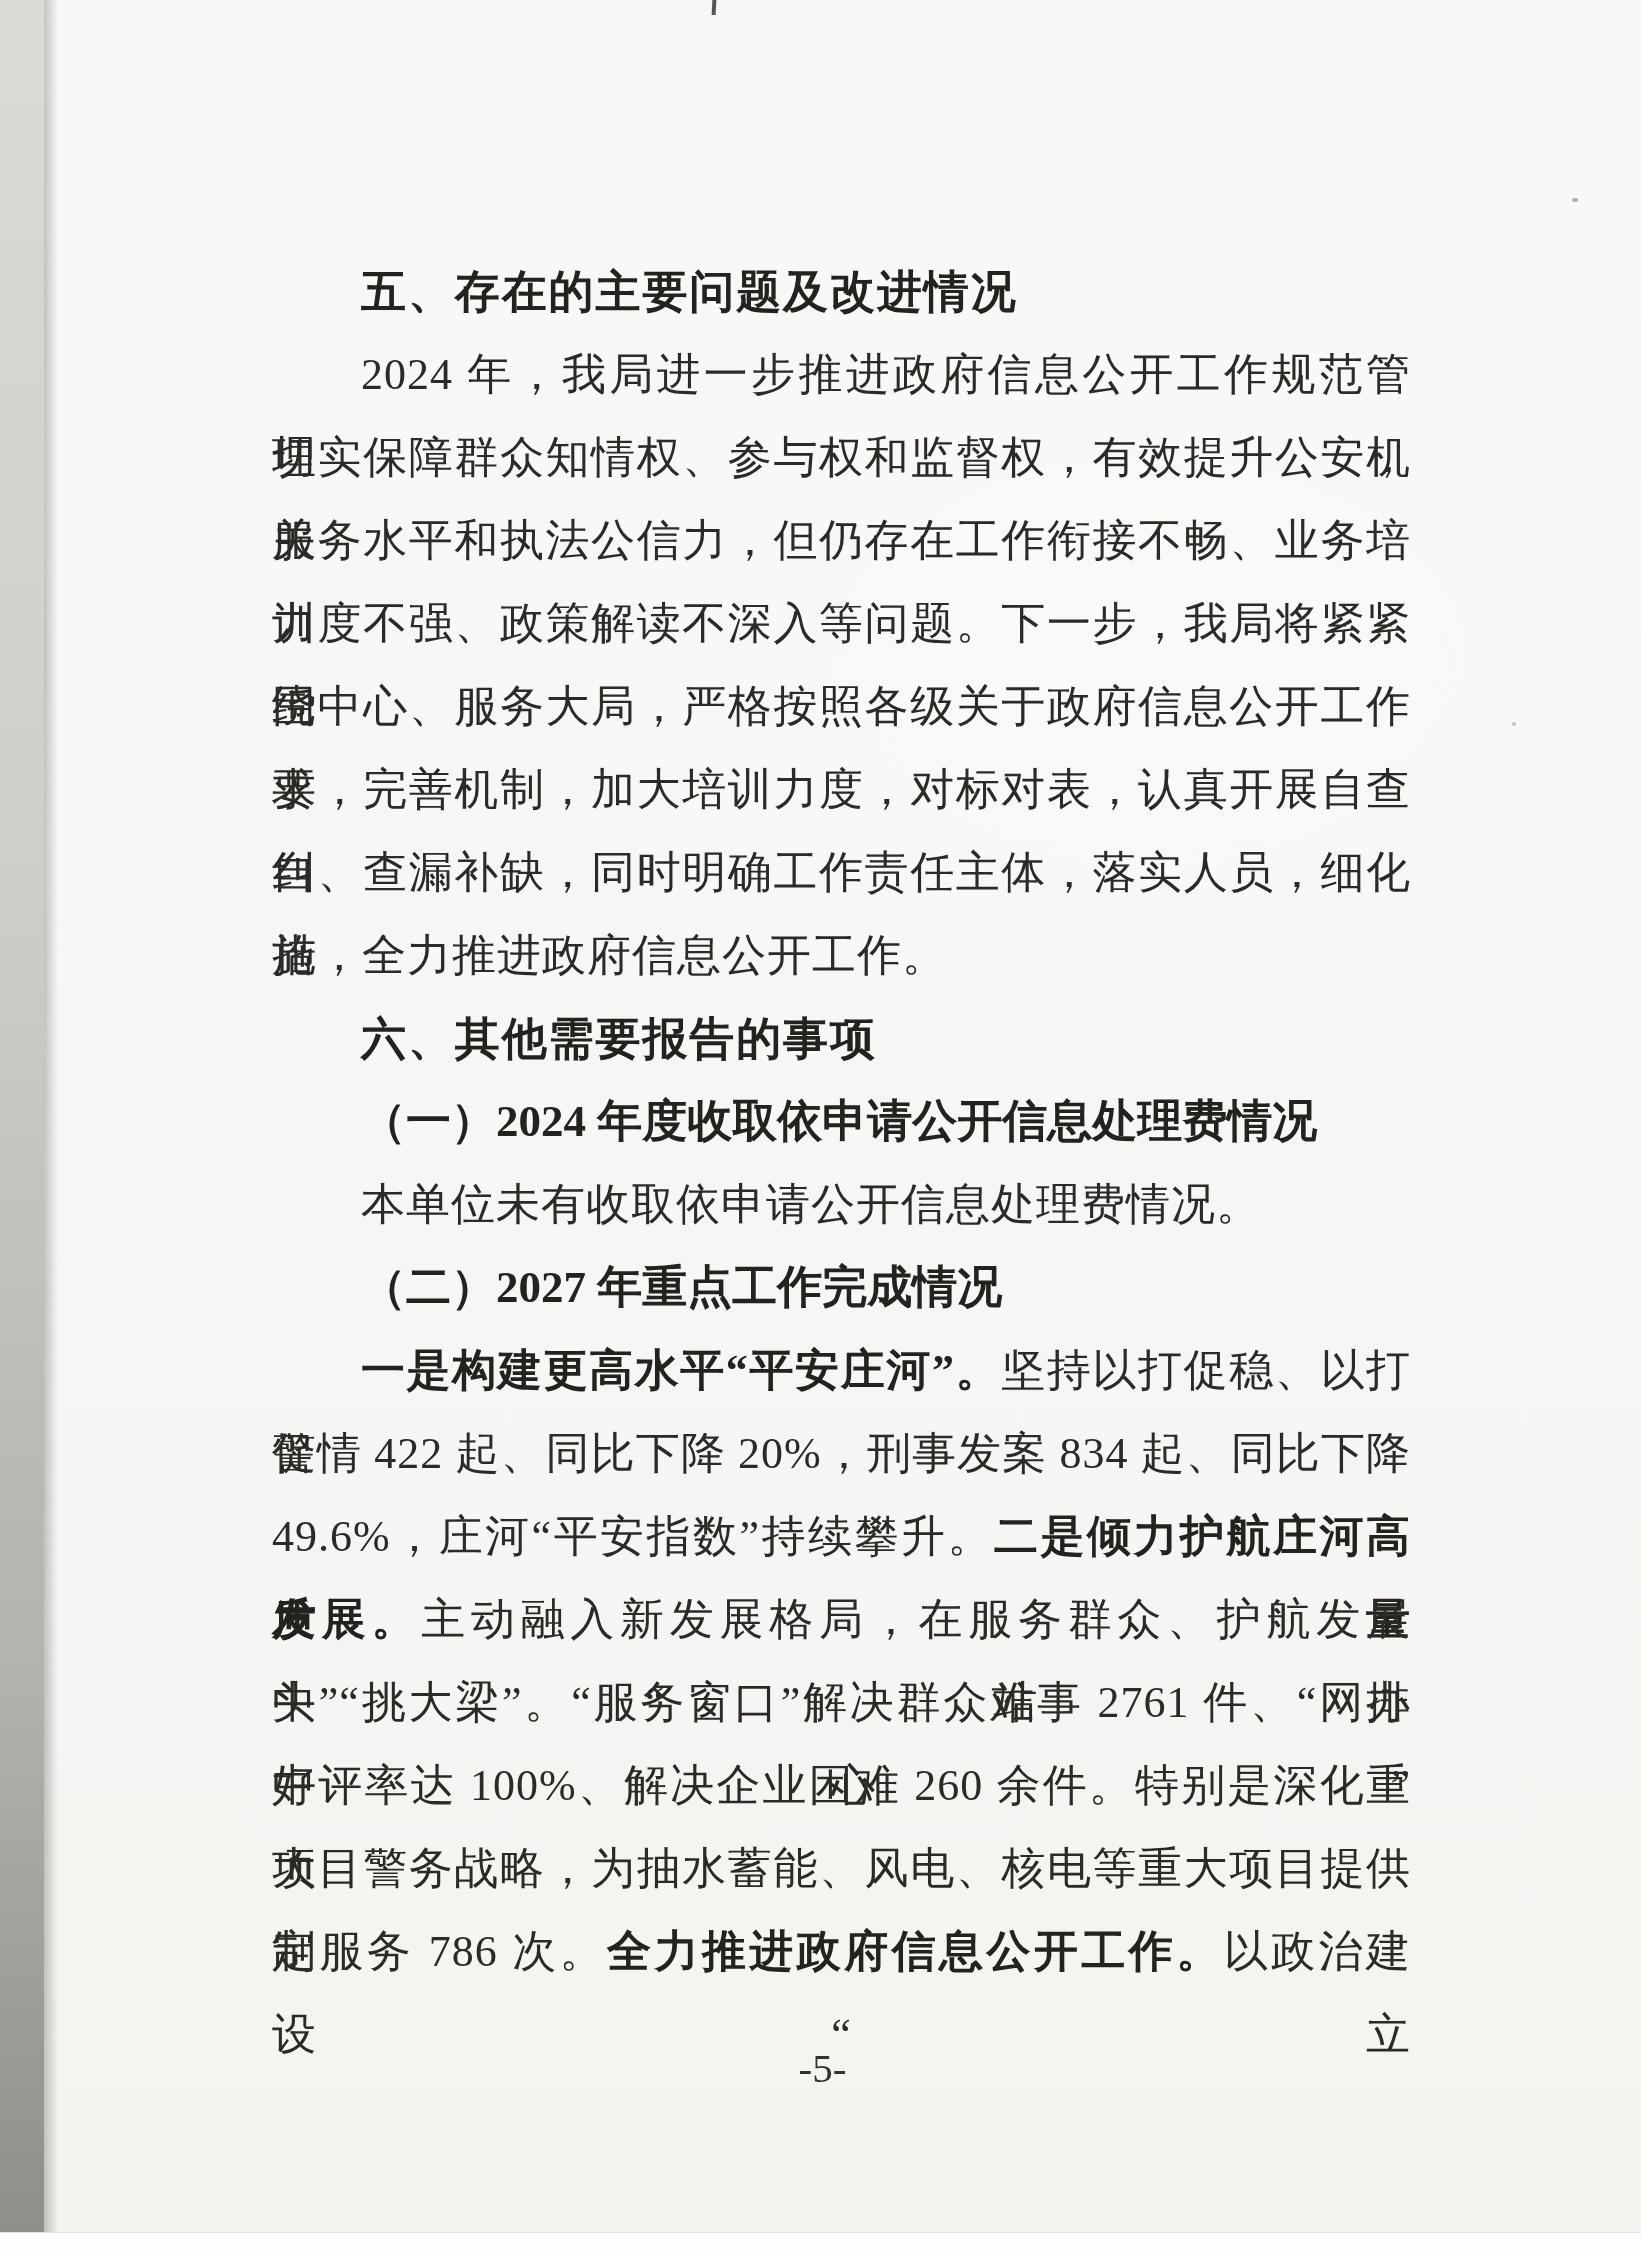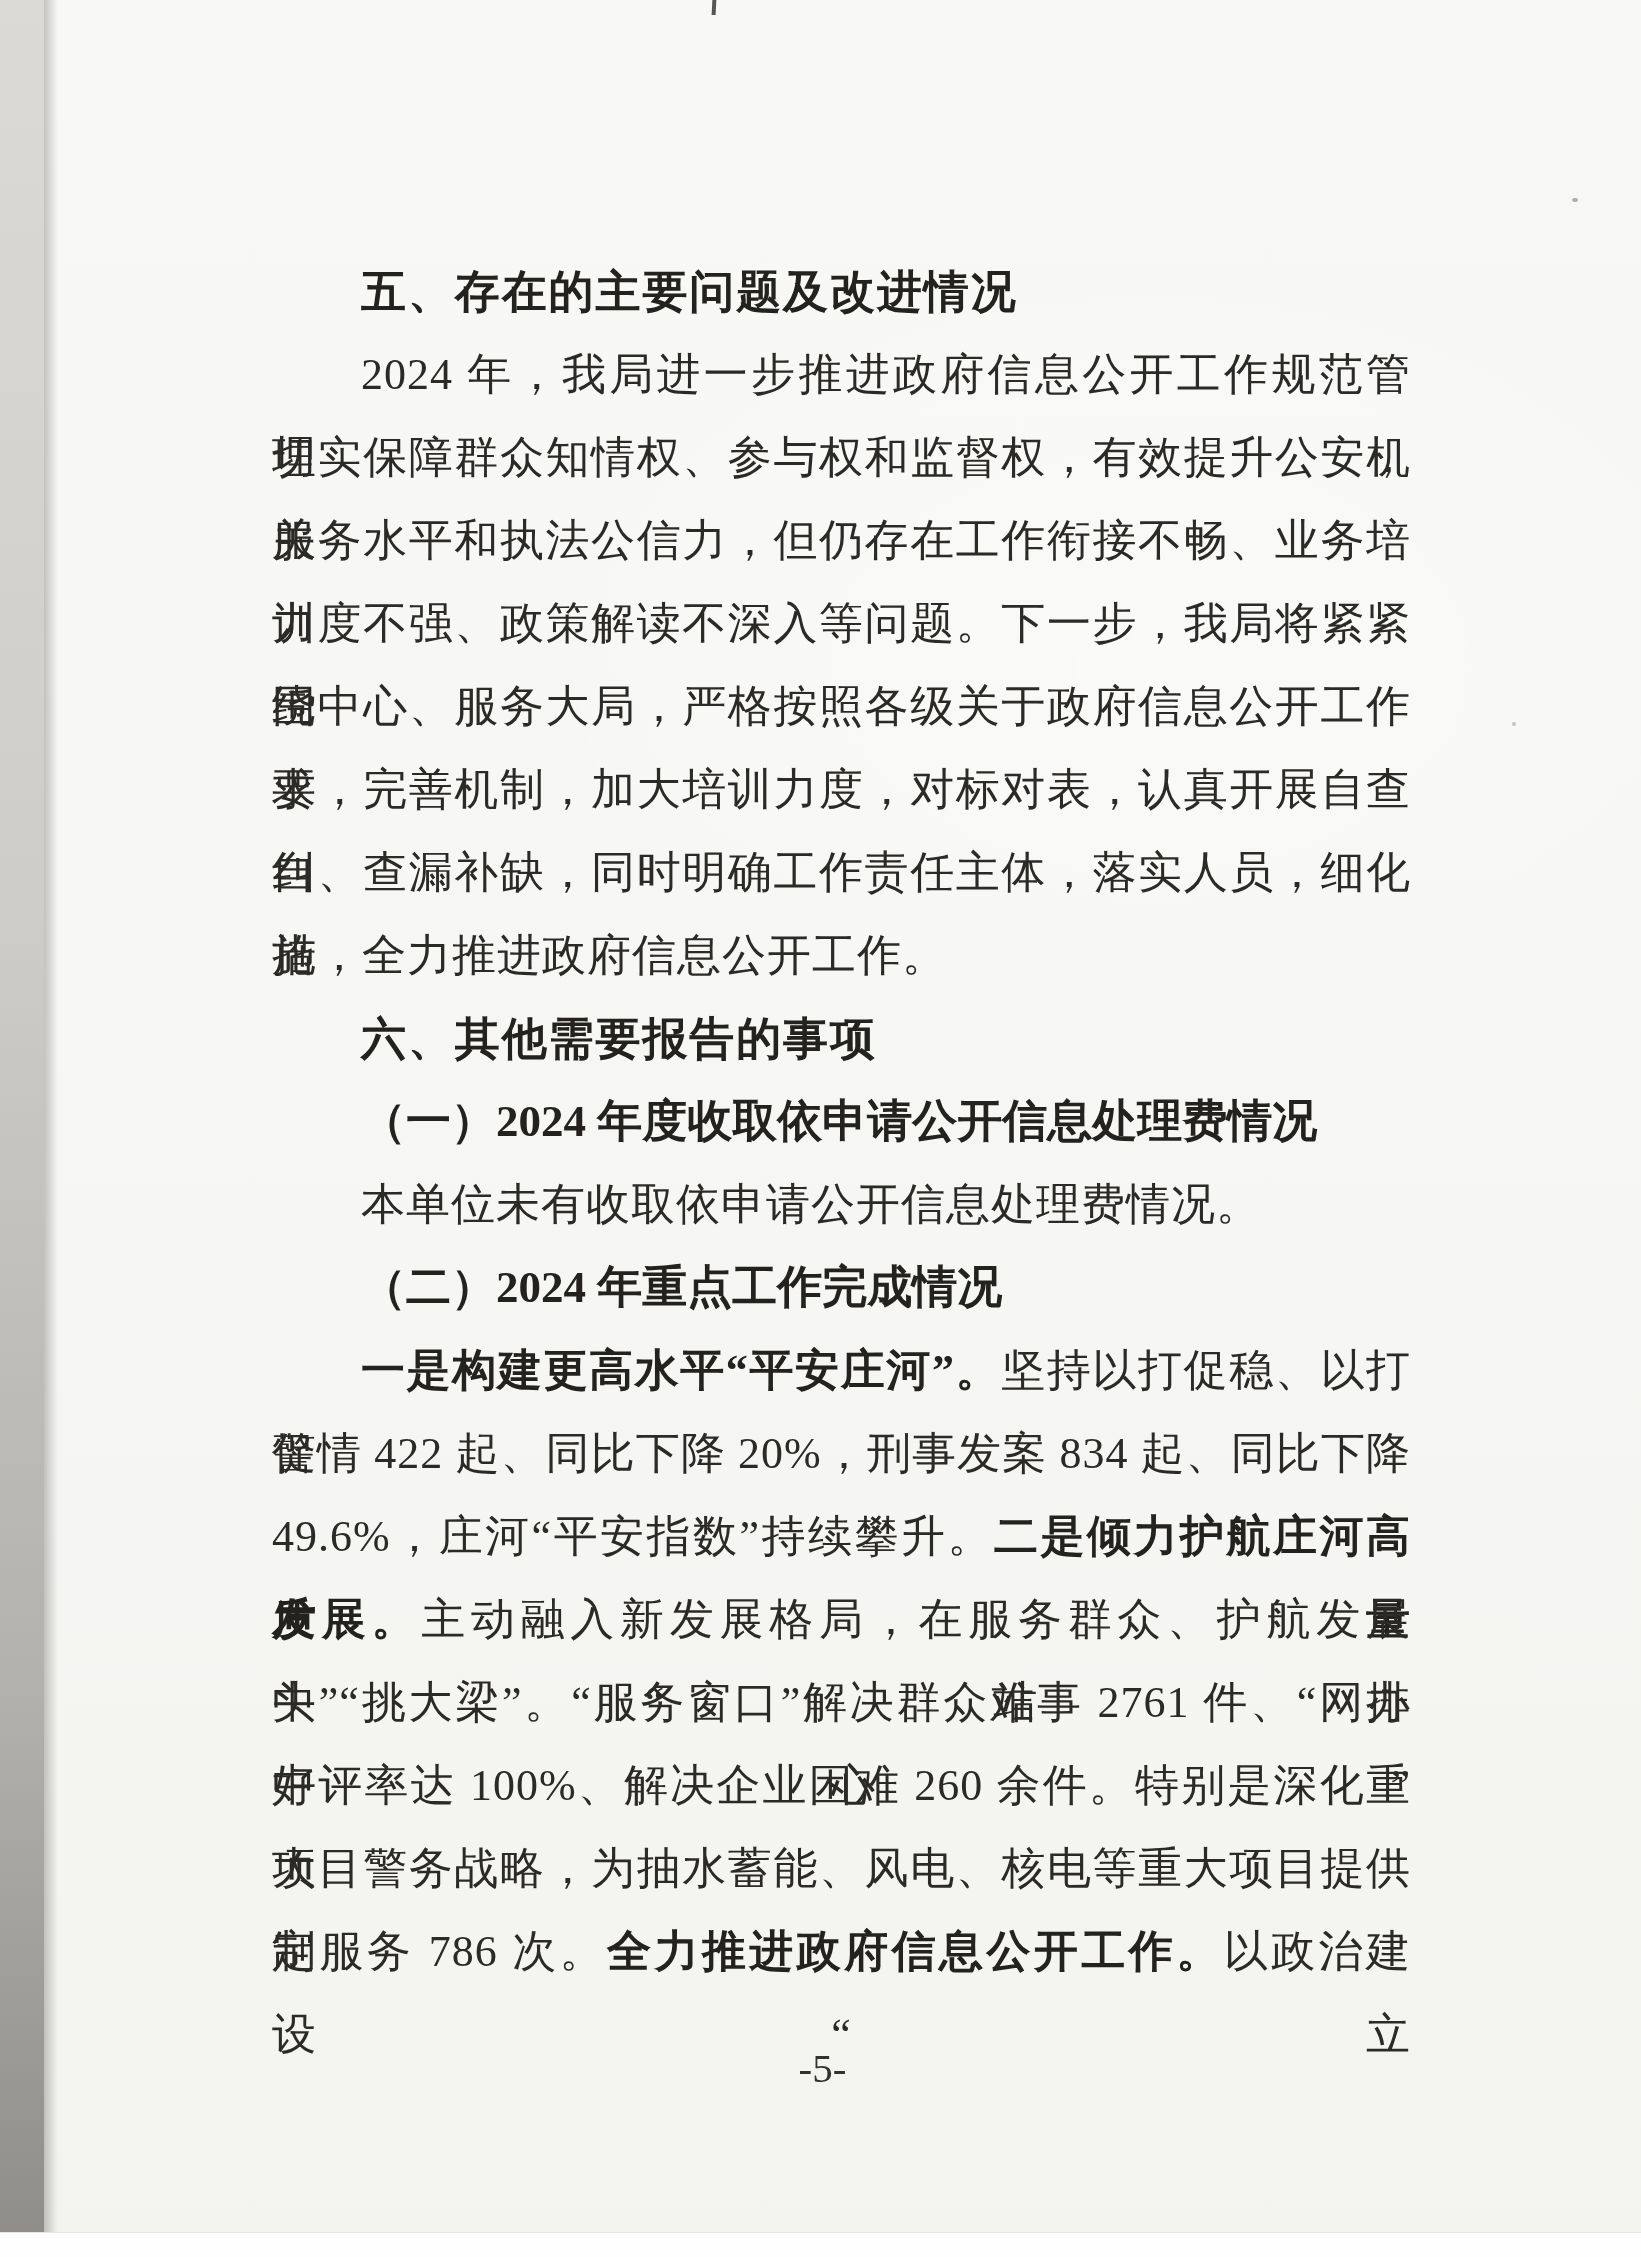"（二）2024 年重点工作完成情况" span.b { text: 2024 -> 2027 }
